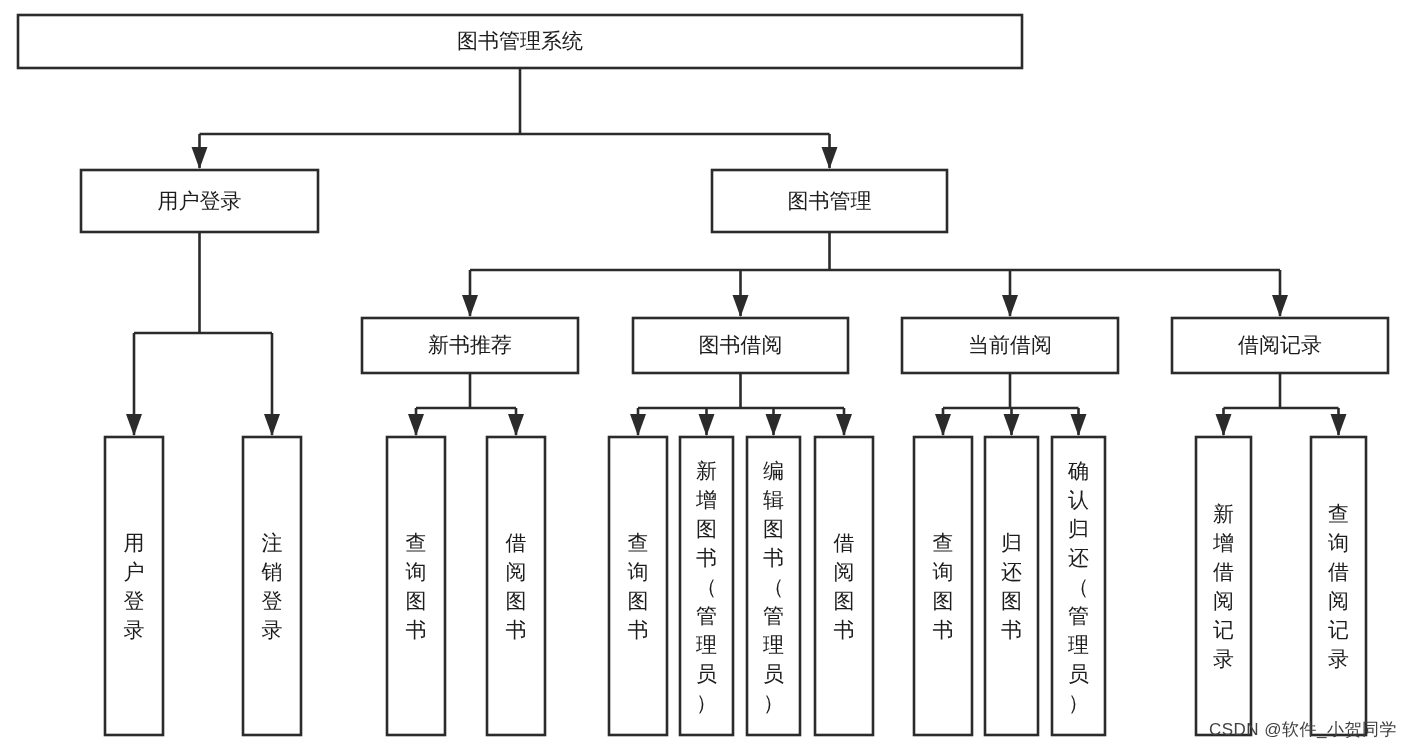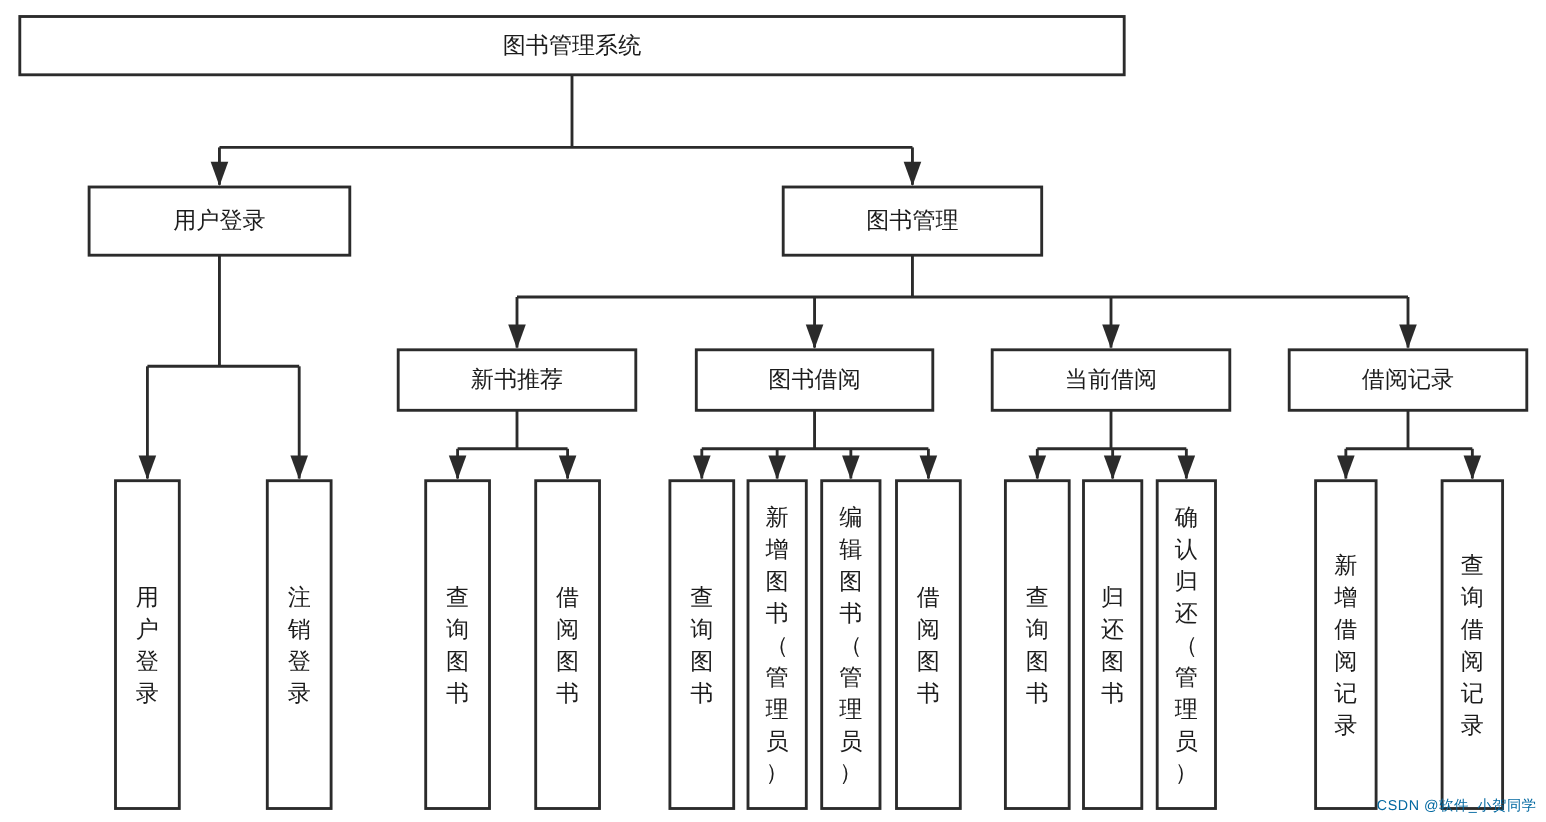"CSDN @软件_小贺同学" .watermark { color: #0369a1 -> #404040; font-size: 13px -> 17px }
